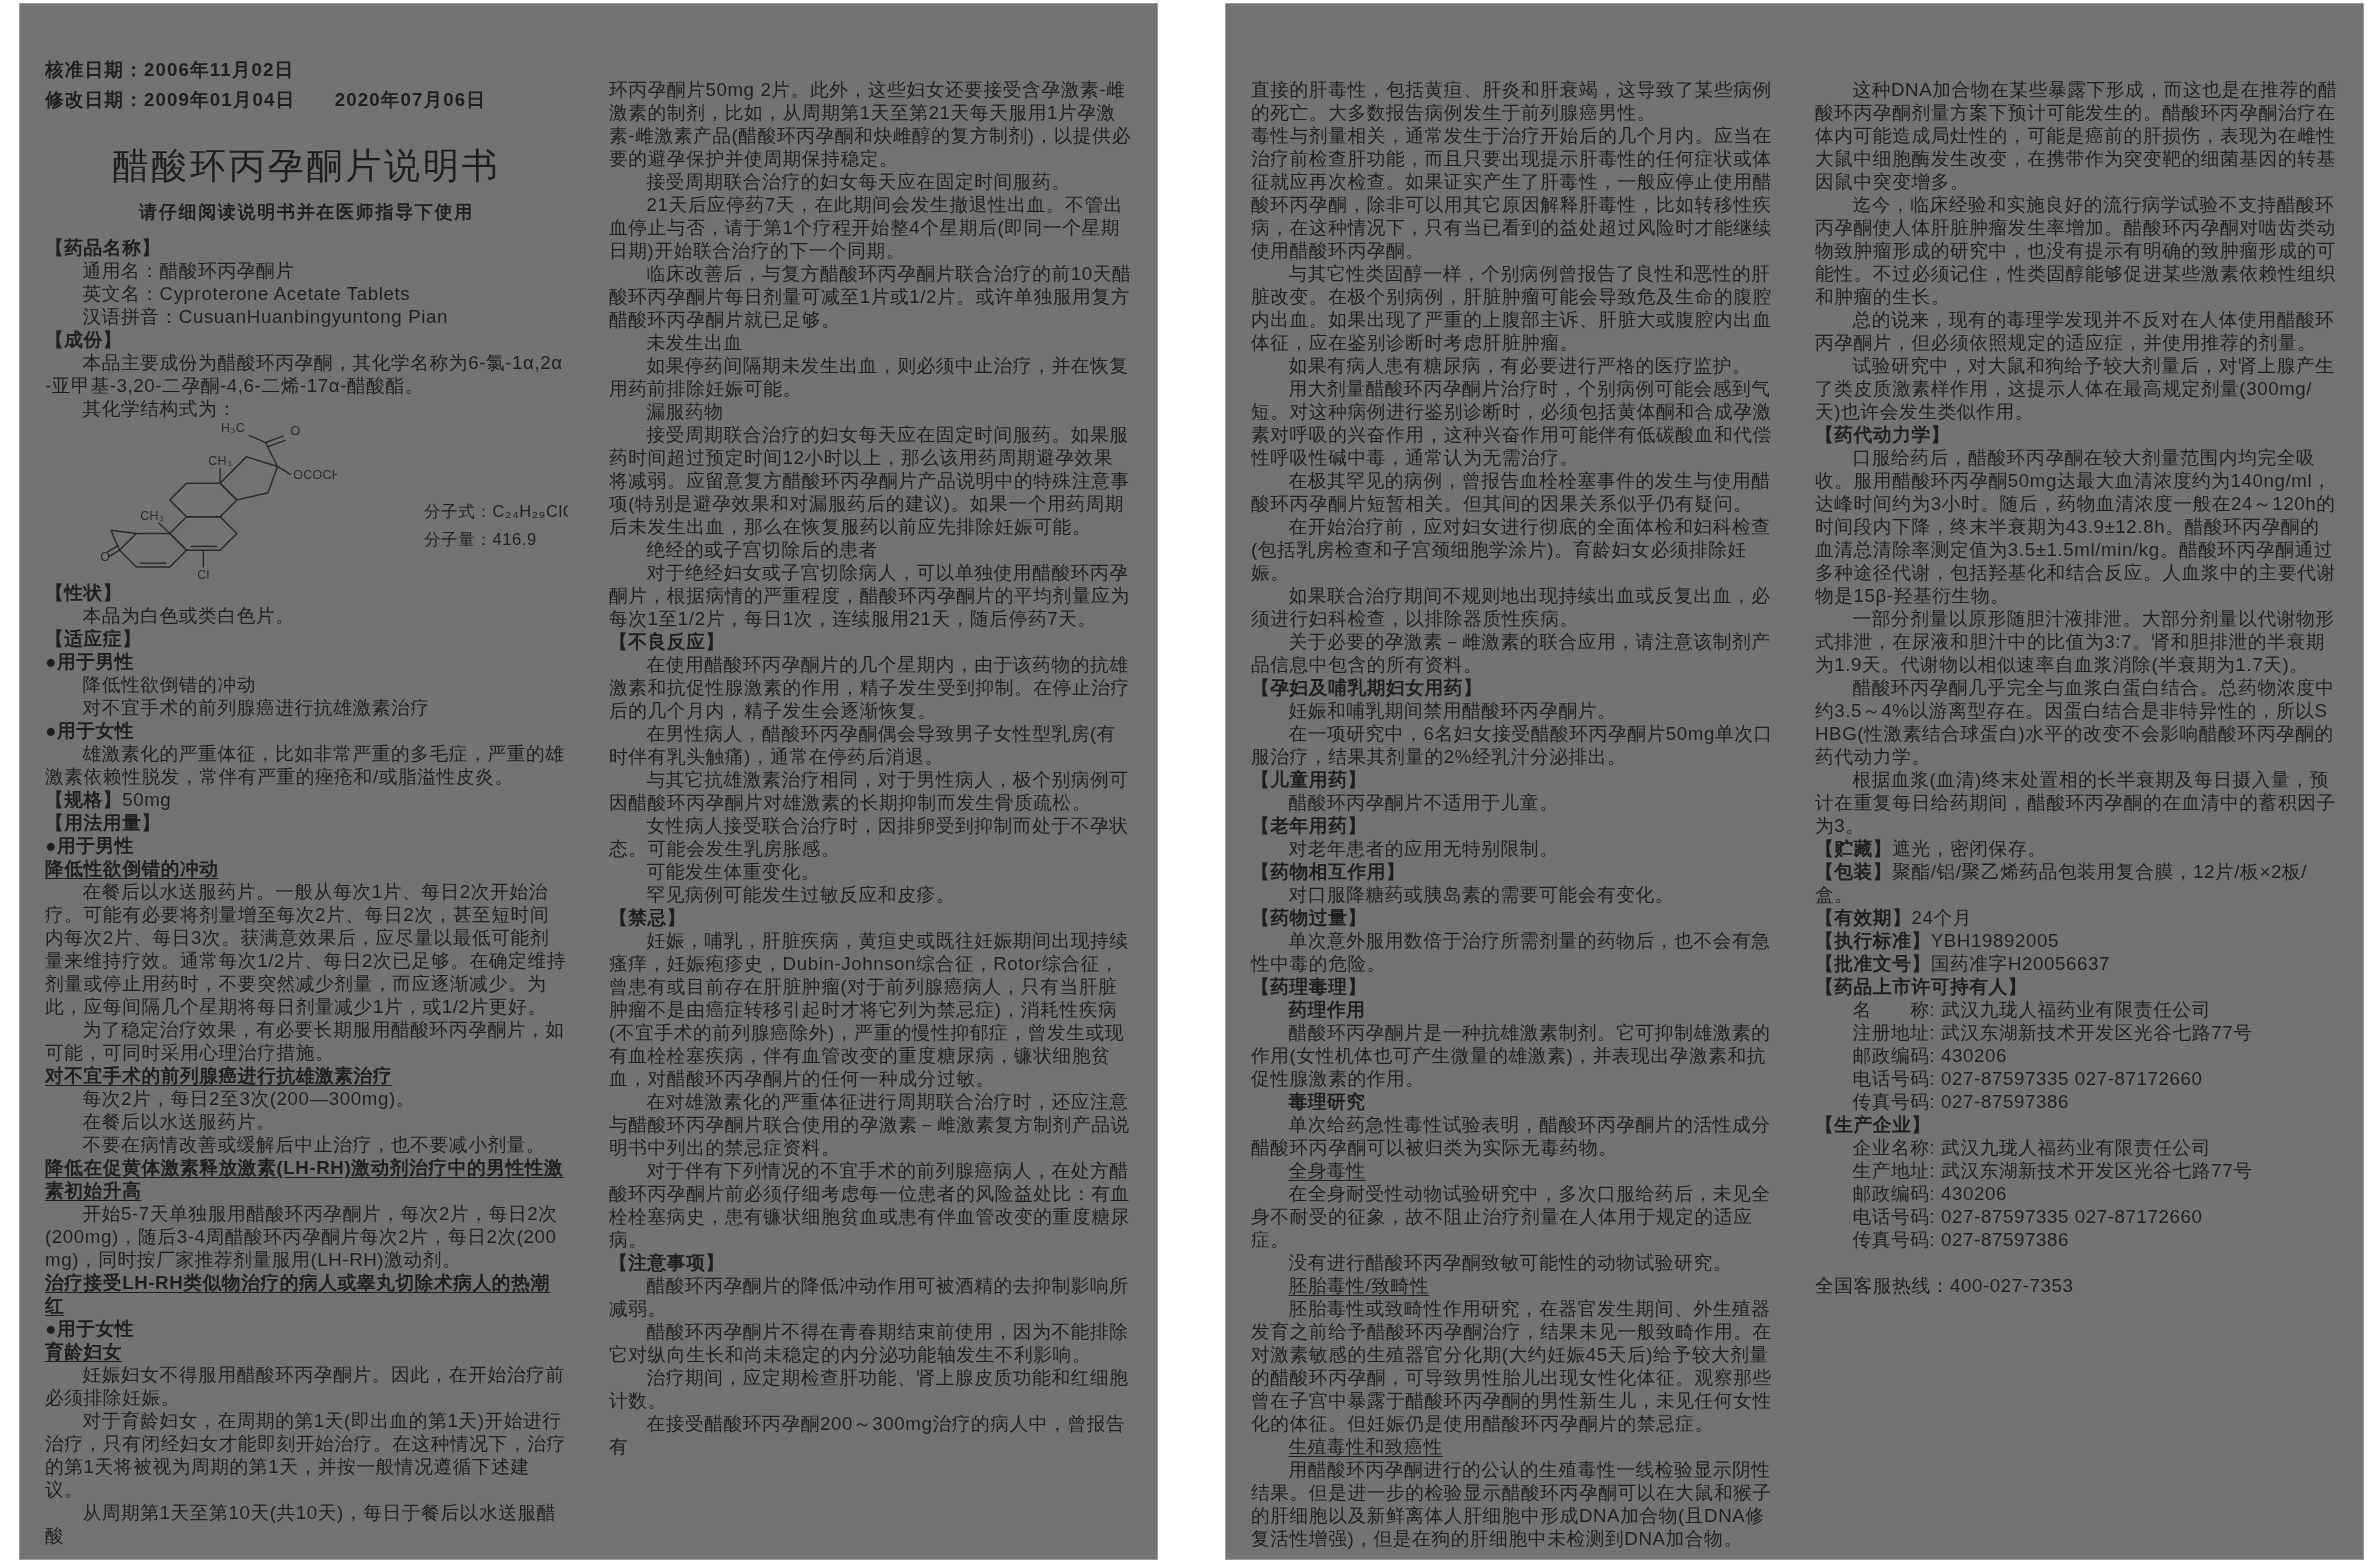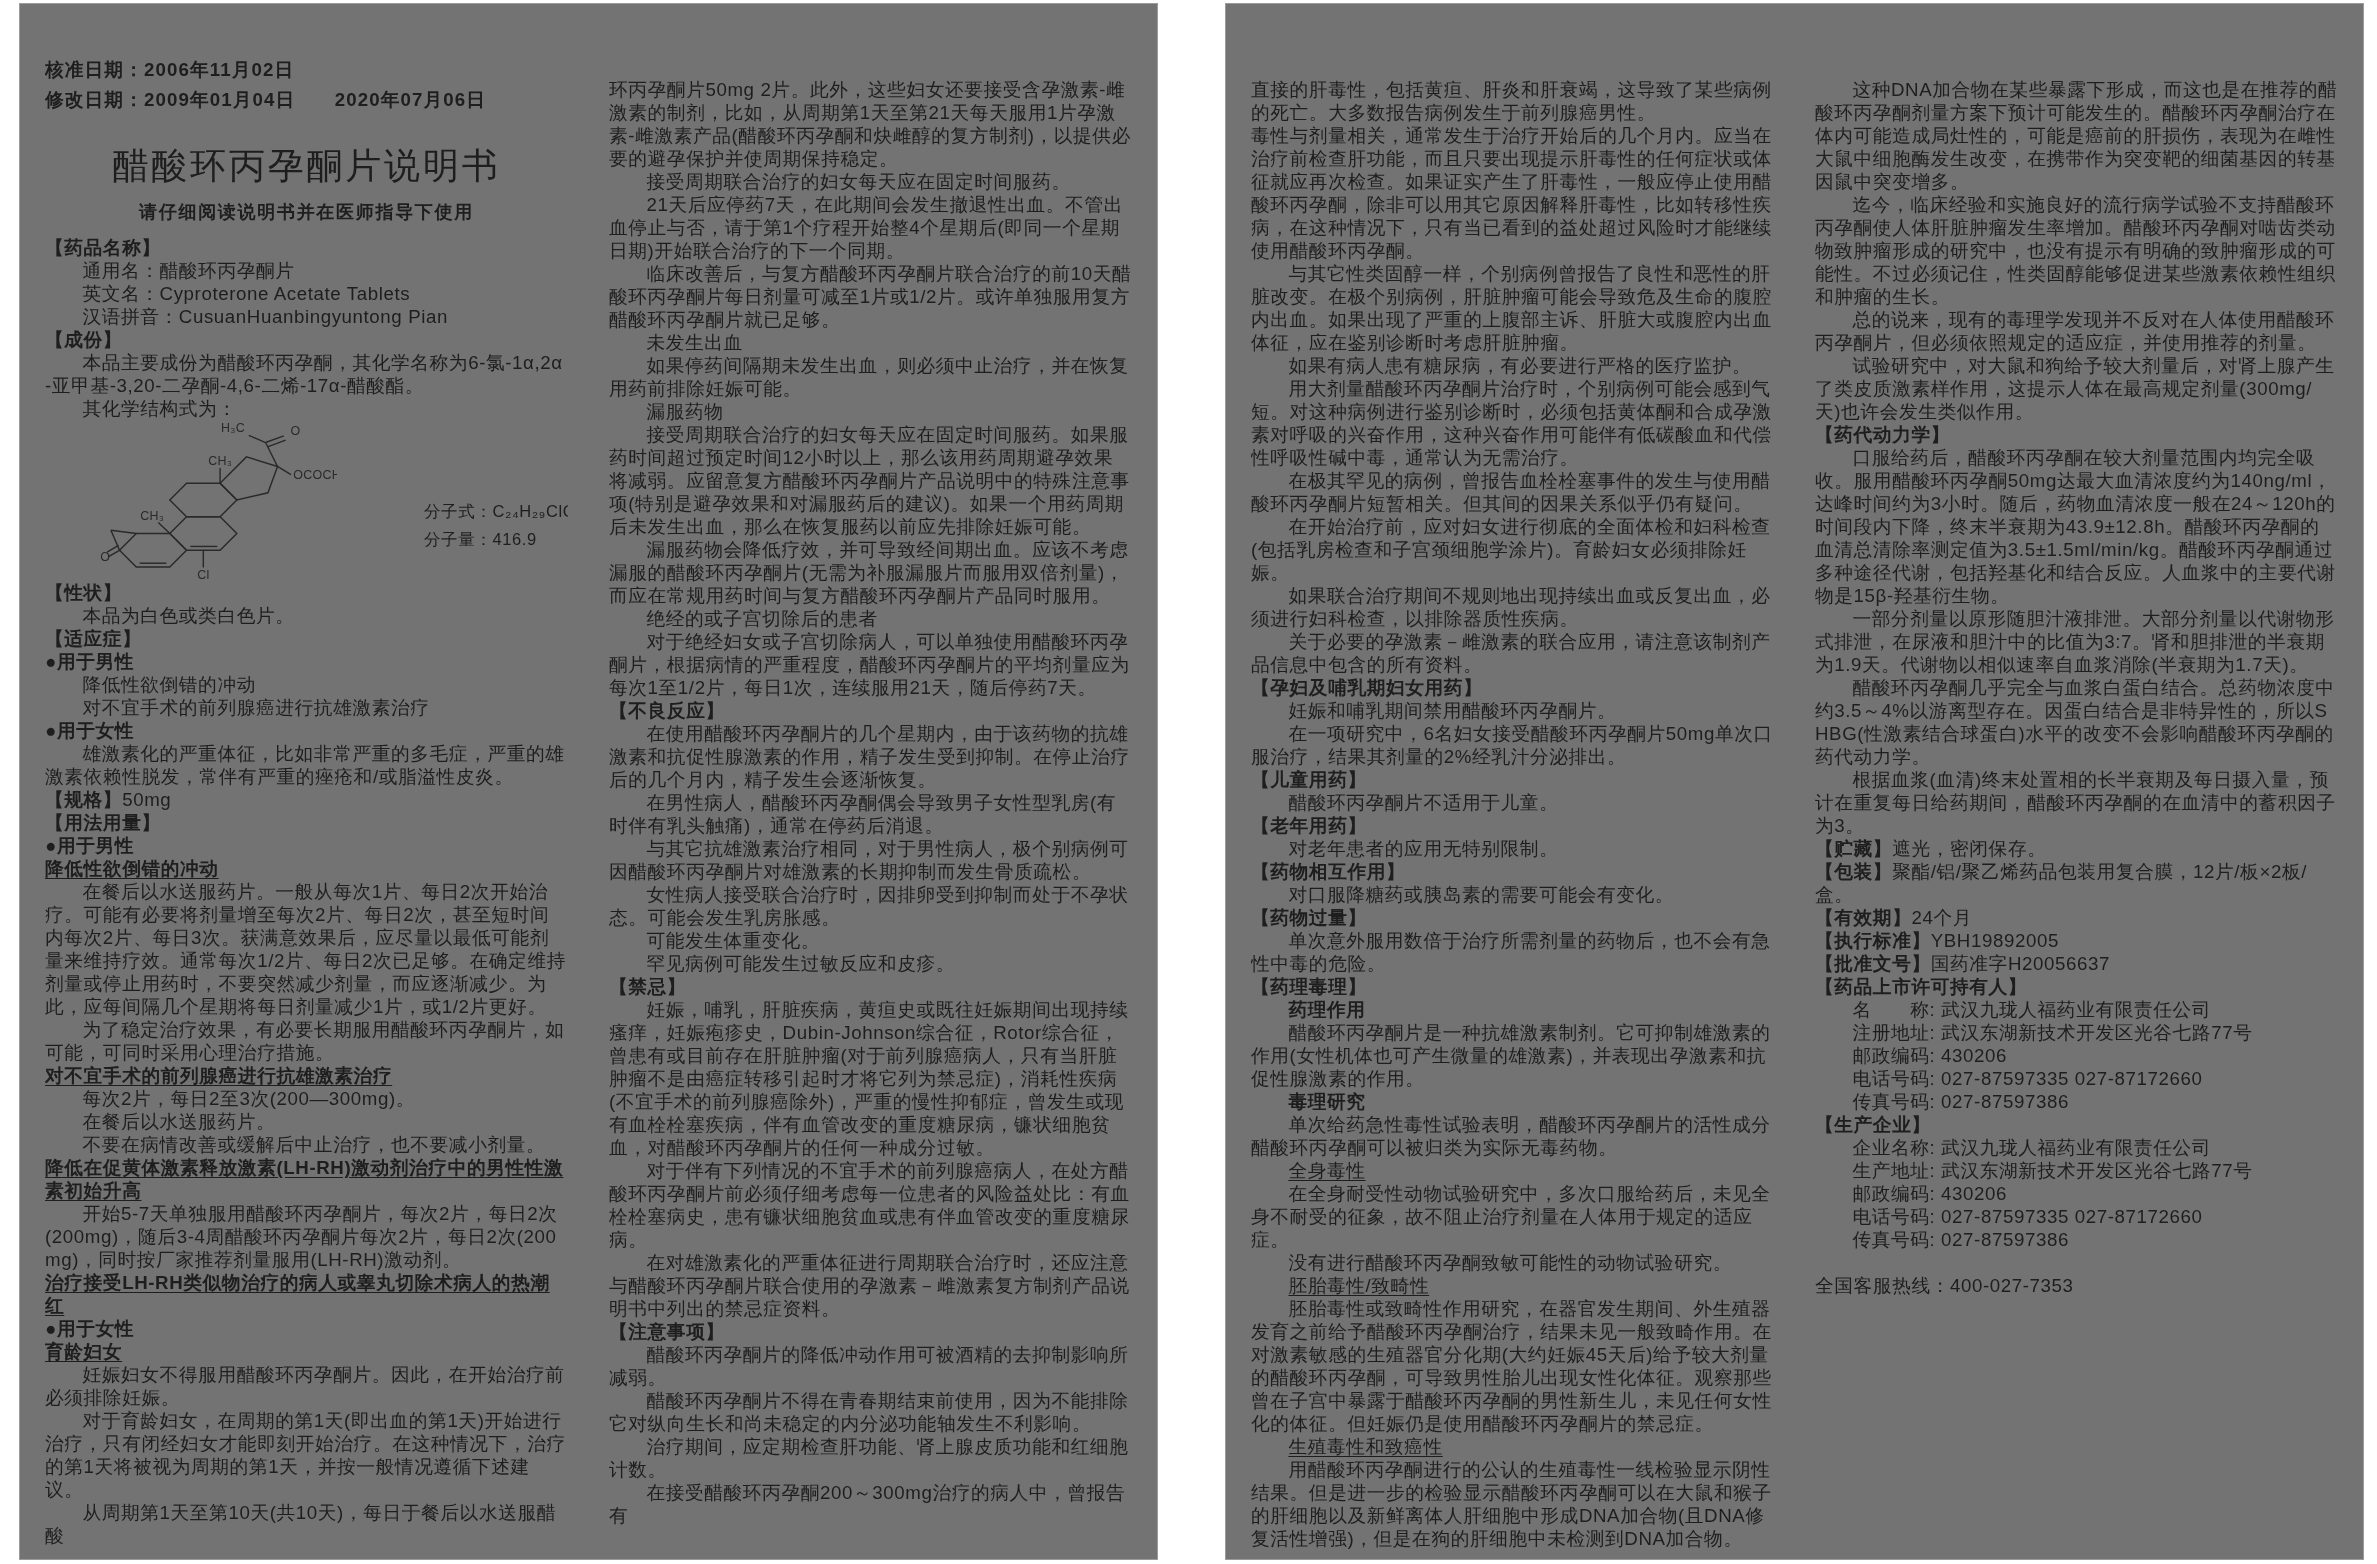"漏服药物会降低疗效，并可导致经间期出血。应该不考虑漏服的醋酸环丙孕酮片(无需为补" div.blk { html: <div>漏服药物会降低疗效，并可导致经间期出血。应该不考虑漏服的醋酸环丙孕酮片(无需为补服漏服片而服用双倍剂量)，而应在常规用药时间与复方醋酸环丙孕酮片产品同时服用。</div> -> none }
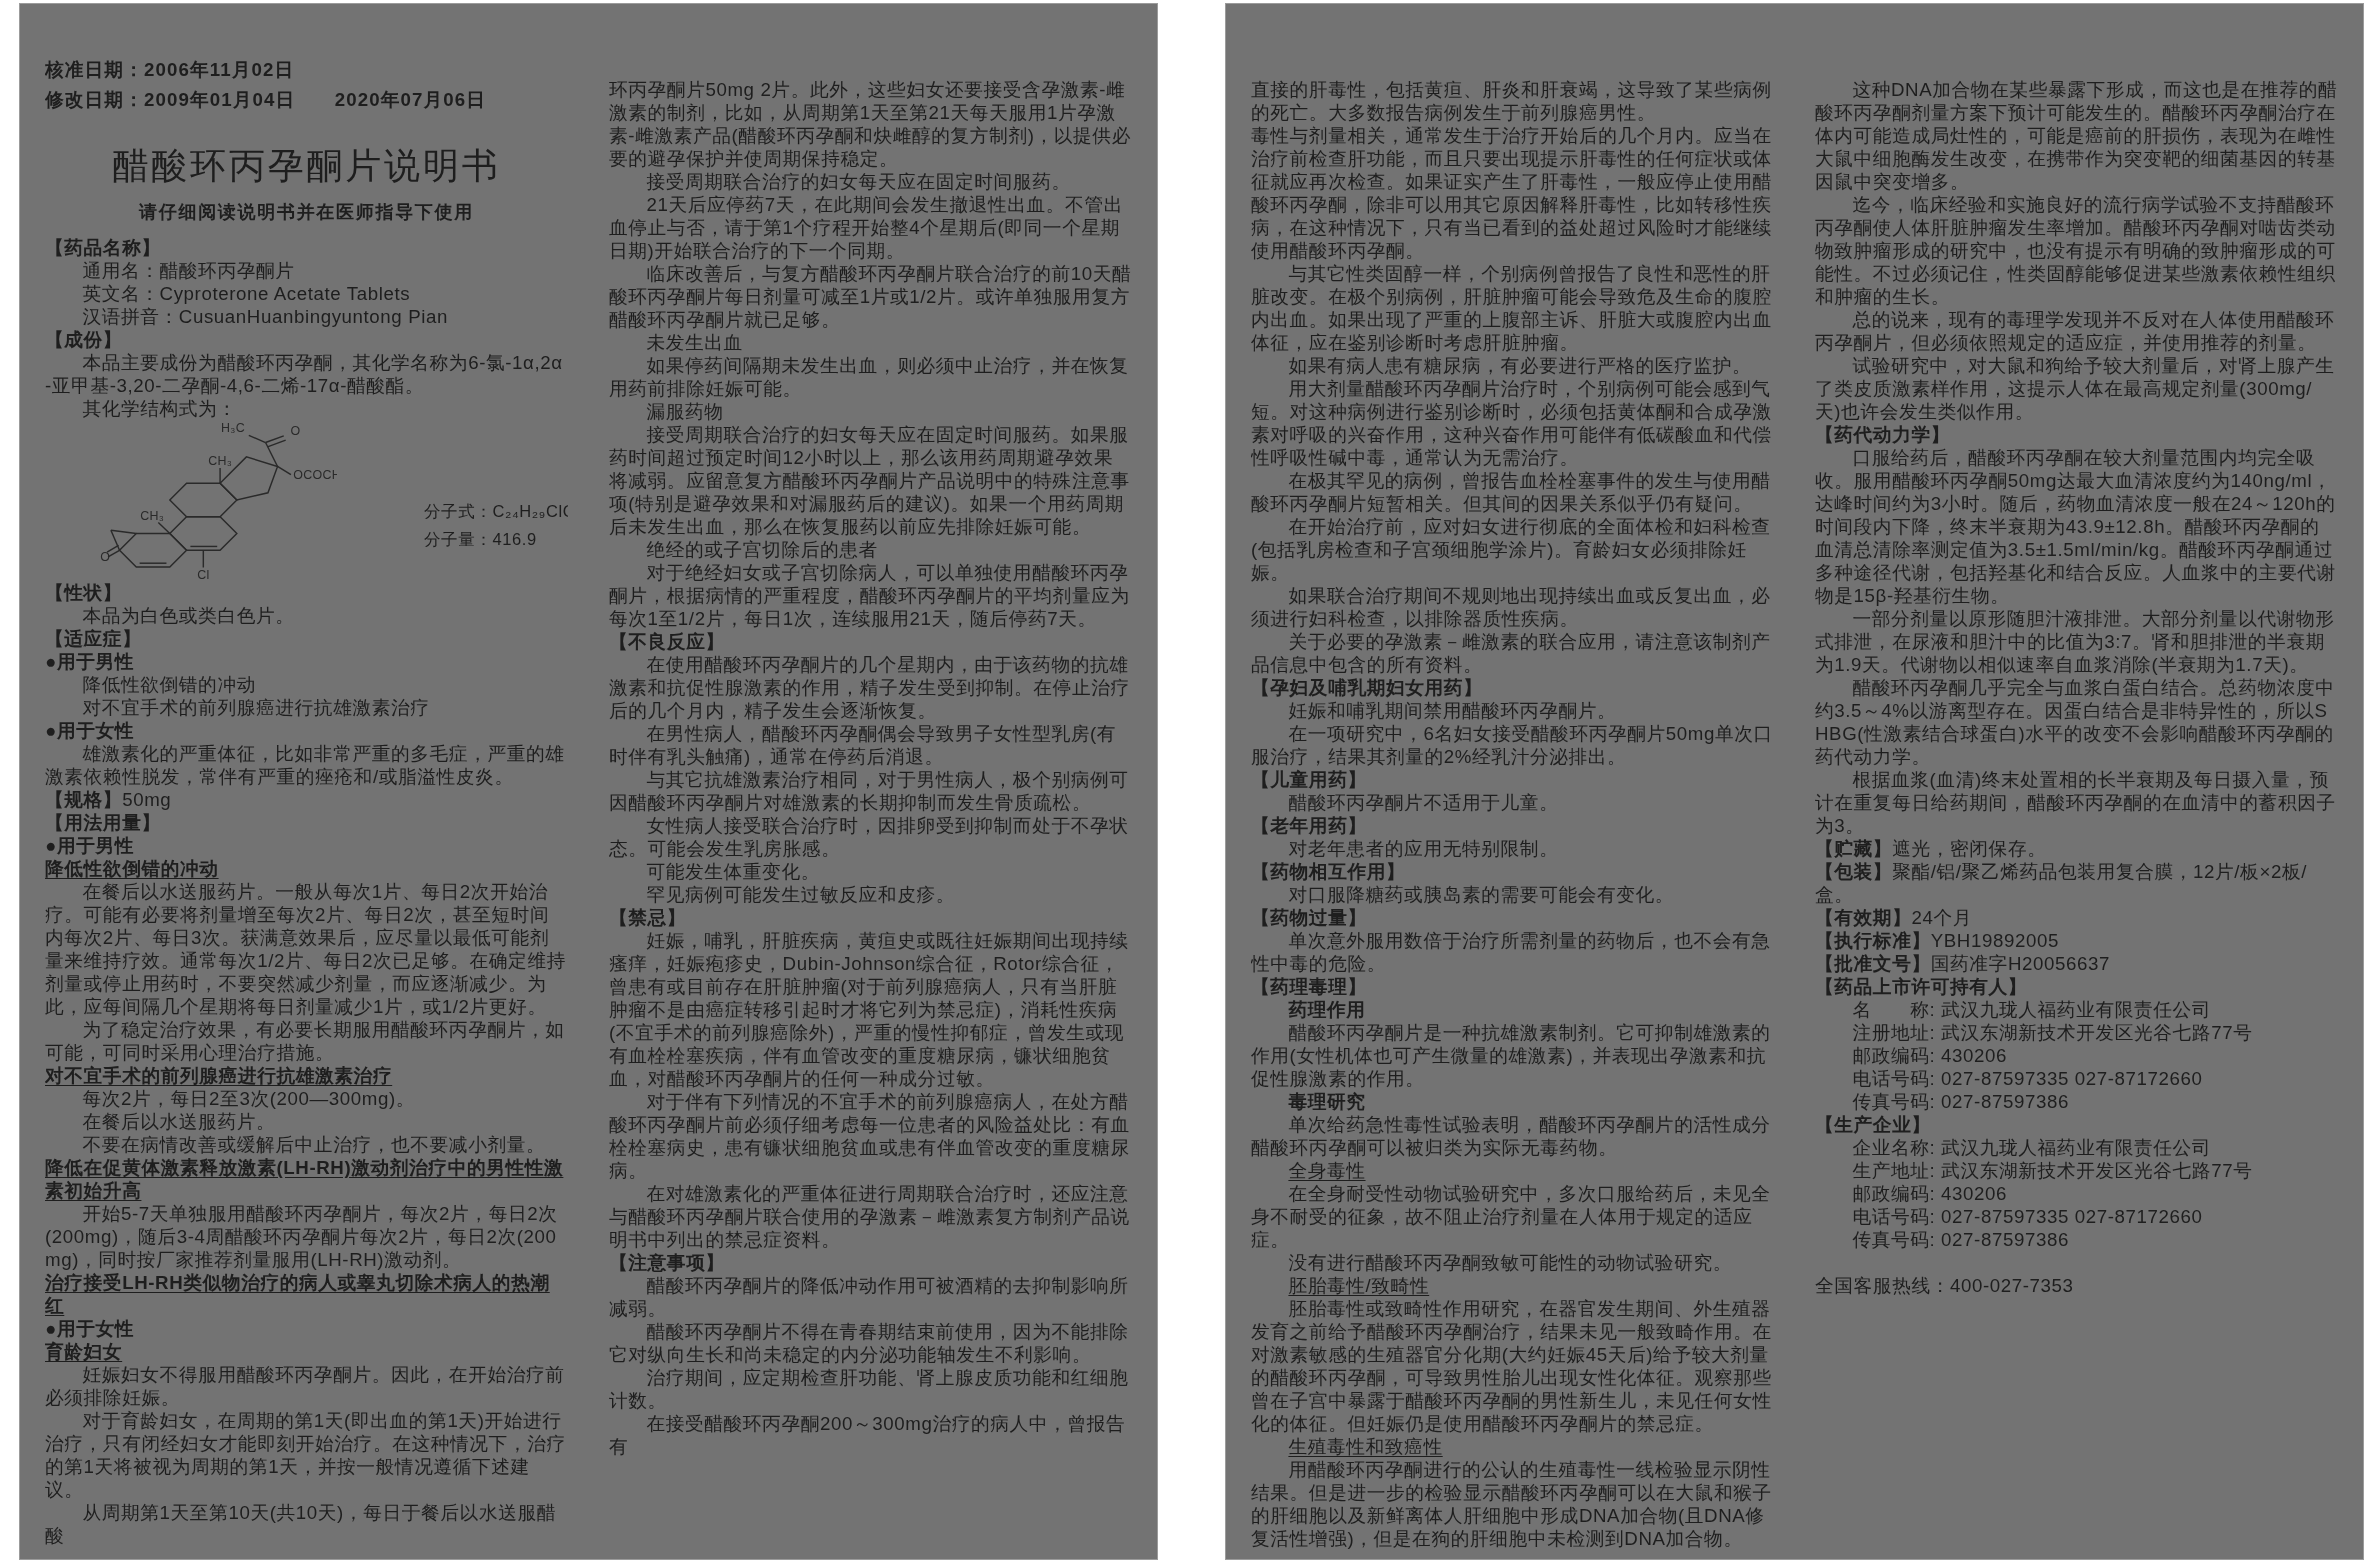"对于伴有下列情况的不宜手术的前列腺癌病人，在处方醋酸环丙孕酮片前必须仔细考虑每一" div.blk { order: before "在对雄激素化的严重体征进行周期联合治疗时，还应注意与醋酸环丙孕酮片联合使用的孕激" -> after "在对雄激素化的严重体征进行周期联合治疗时，还应注意与醋酸环丙孕酮片联合使用的孕激" }
